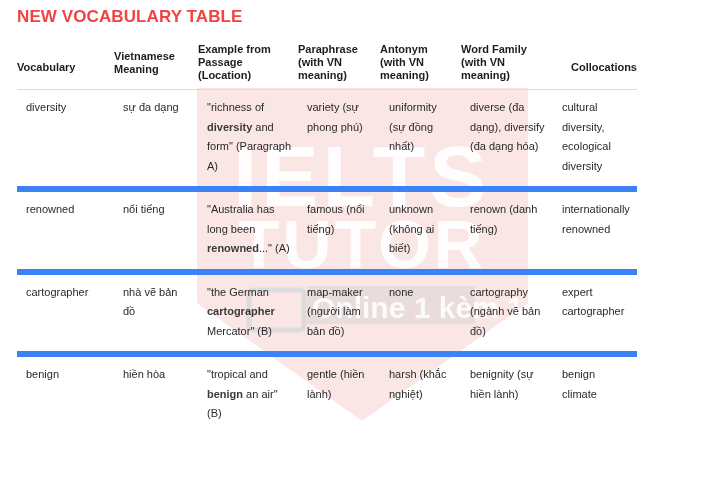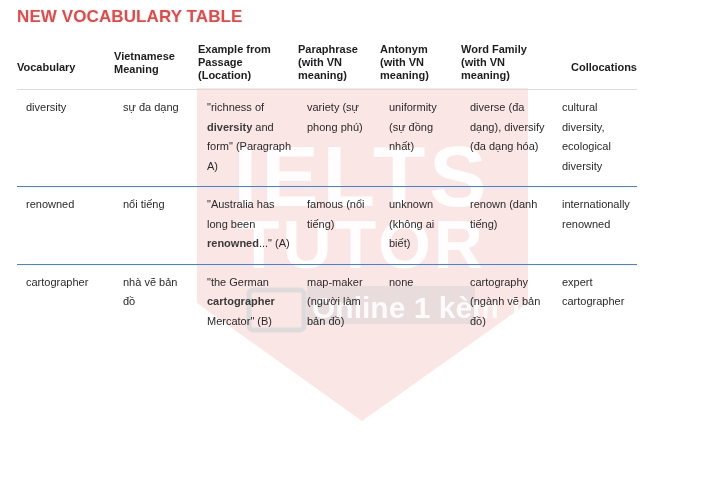"diversity" table.vocab tbody tr { border-bottom: 1px solid #3b82f6 -> 6px solid #3b82f6 }
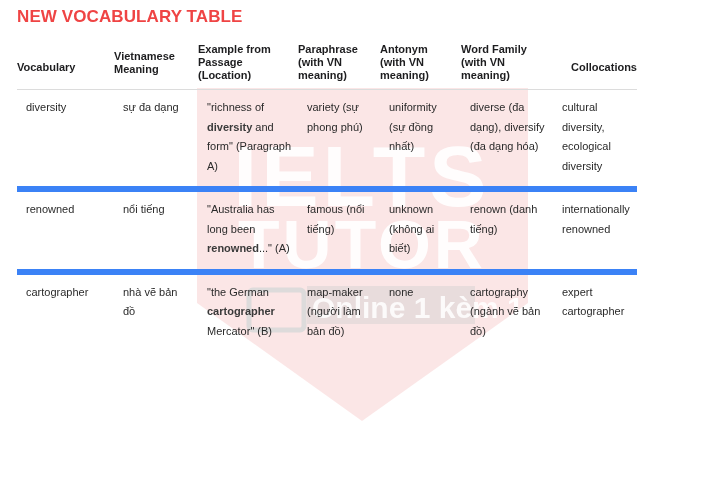"benign" tr { html: none -> <tr> <td>benign</td> <td>hiền hòa</td> <td><span>"tropical and </span><span>benign</span><span> an air" (B)</span></td> <td>gentle (hiền lành)</td> <td>harsh (khắc nghiệt)</td> <td>benignity (sự hiền lành)</td> <td>benign climate</td> </tr> }
